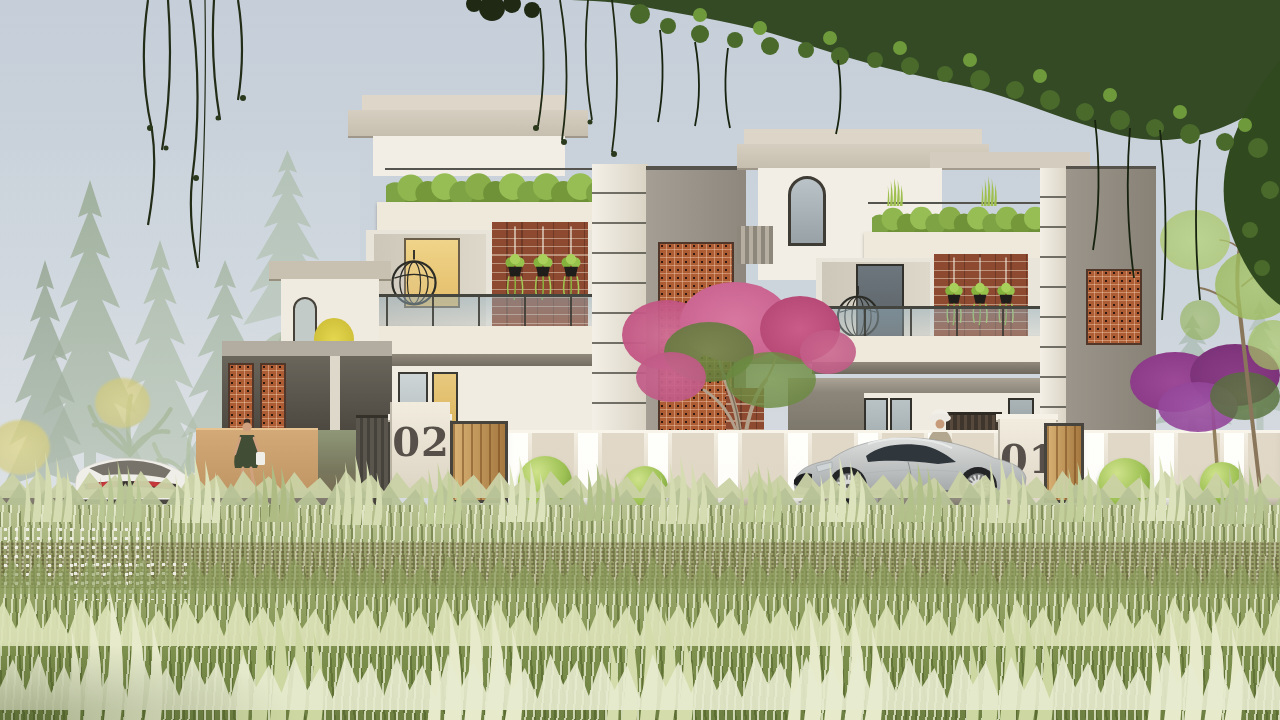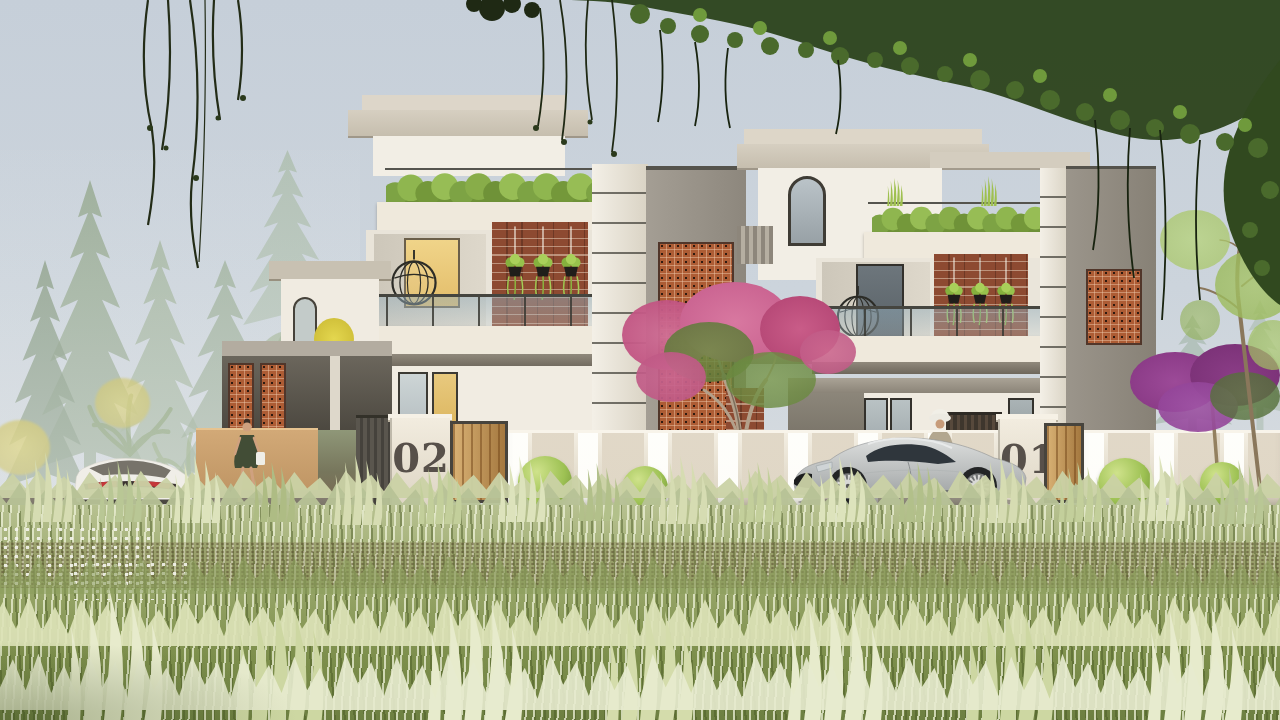"02" div.a { top: 418px -> 402px }
